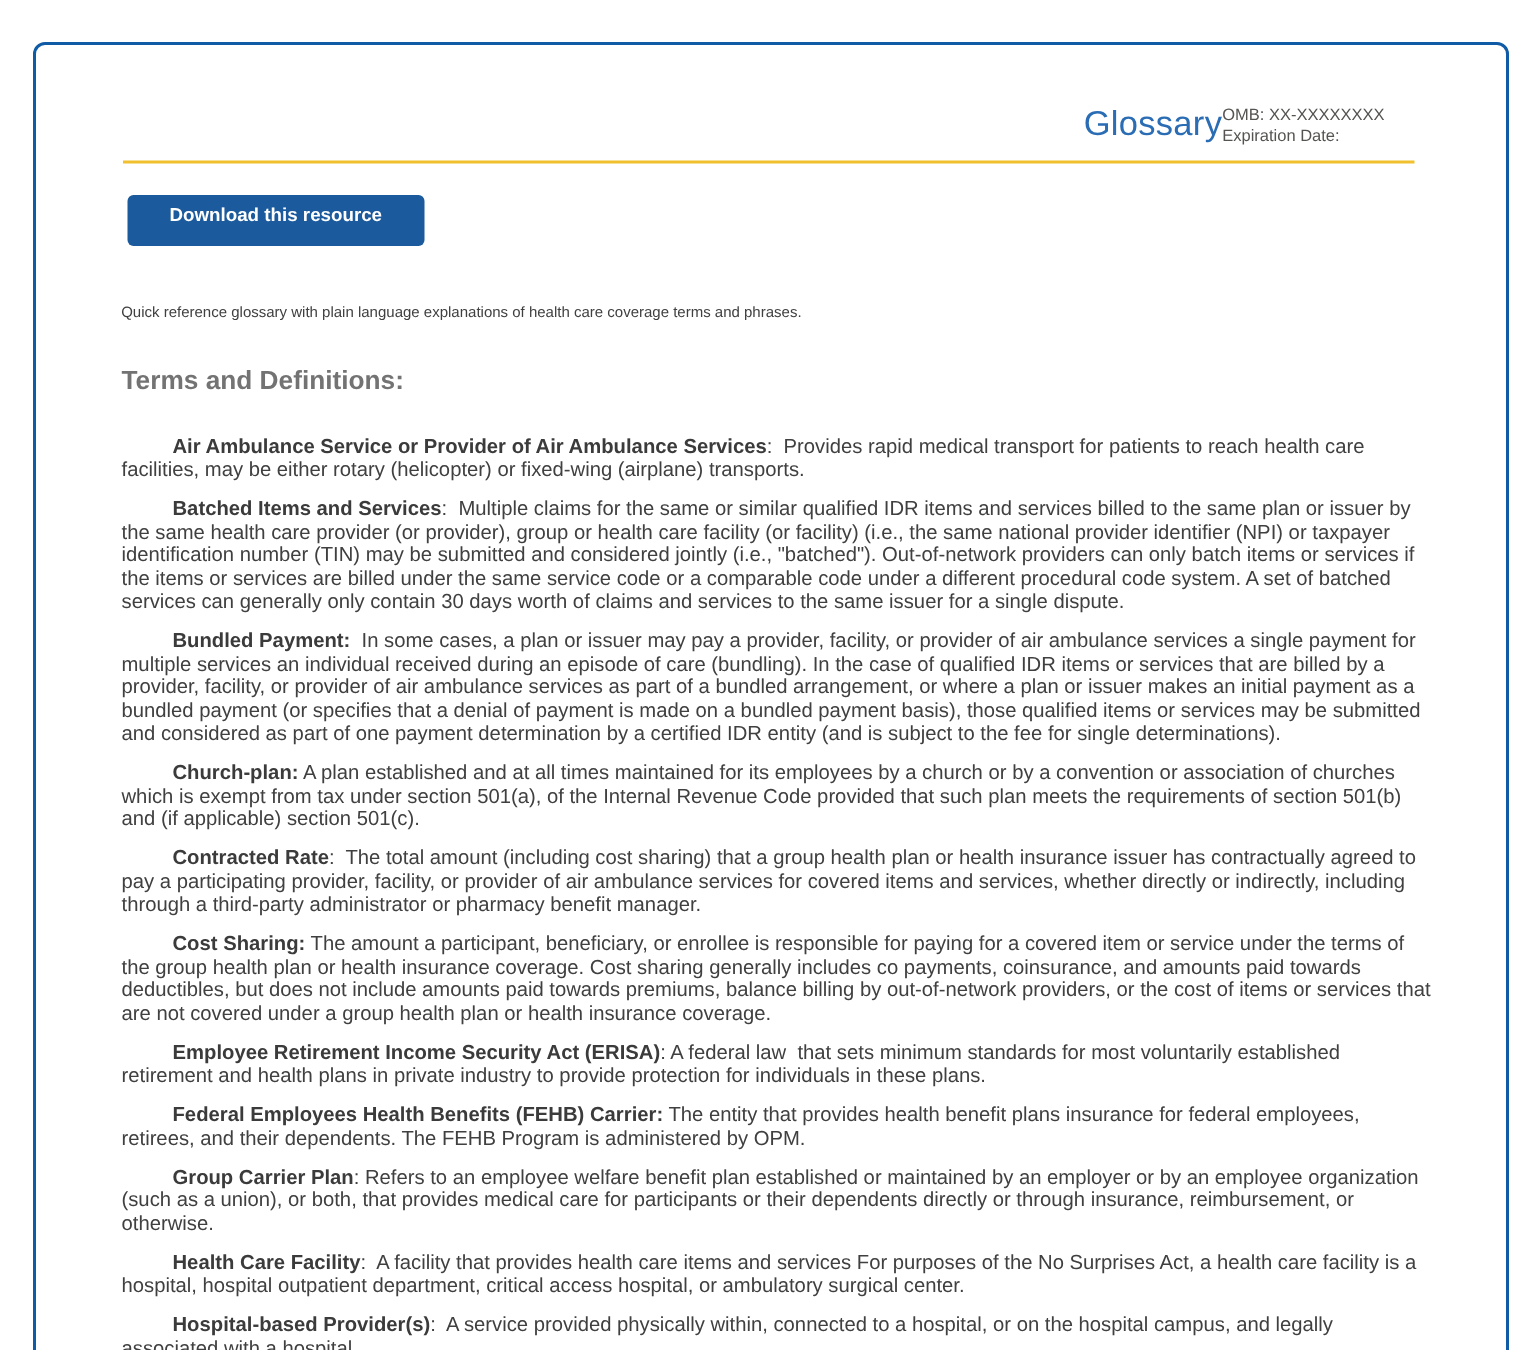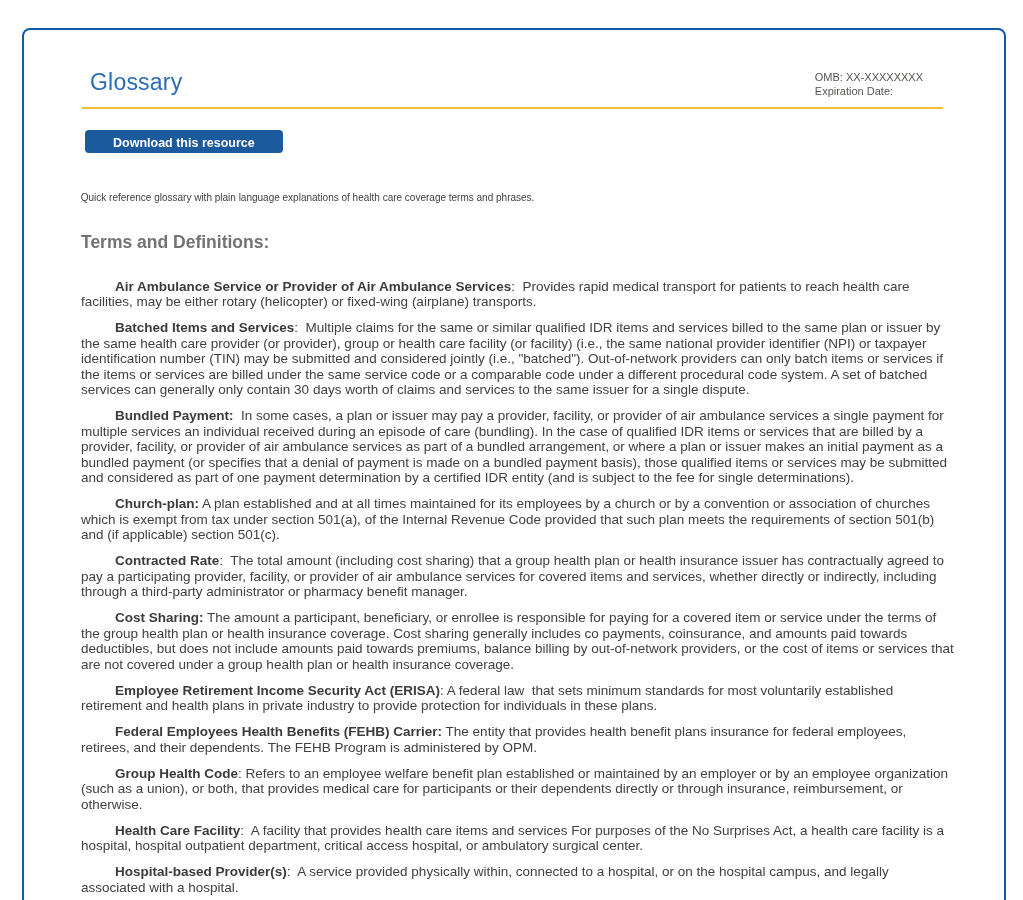"Glossary" .header { justify-content: space-between -> flex-end }
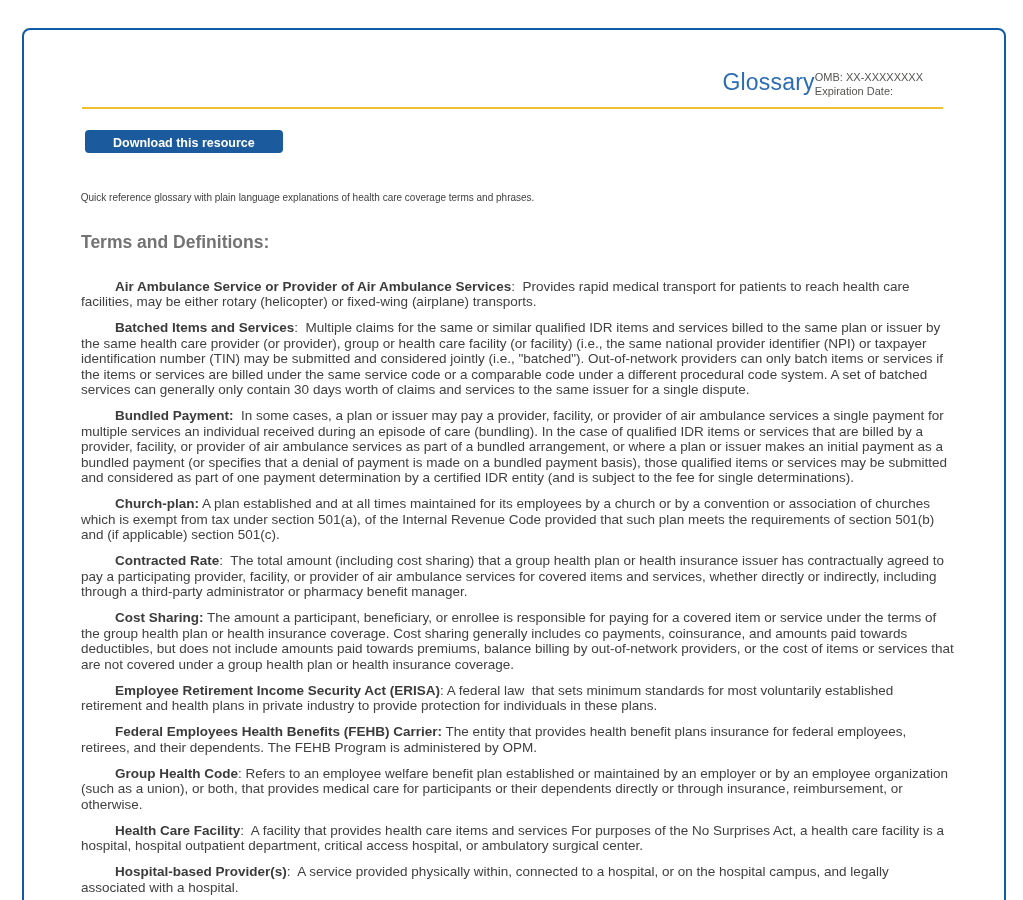"Download this resource" .download-btn { padding: 6px 28px 3px 28px -> 6px 28px 14px 28px }
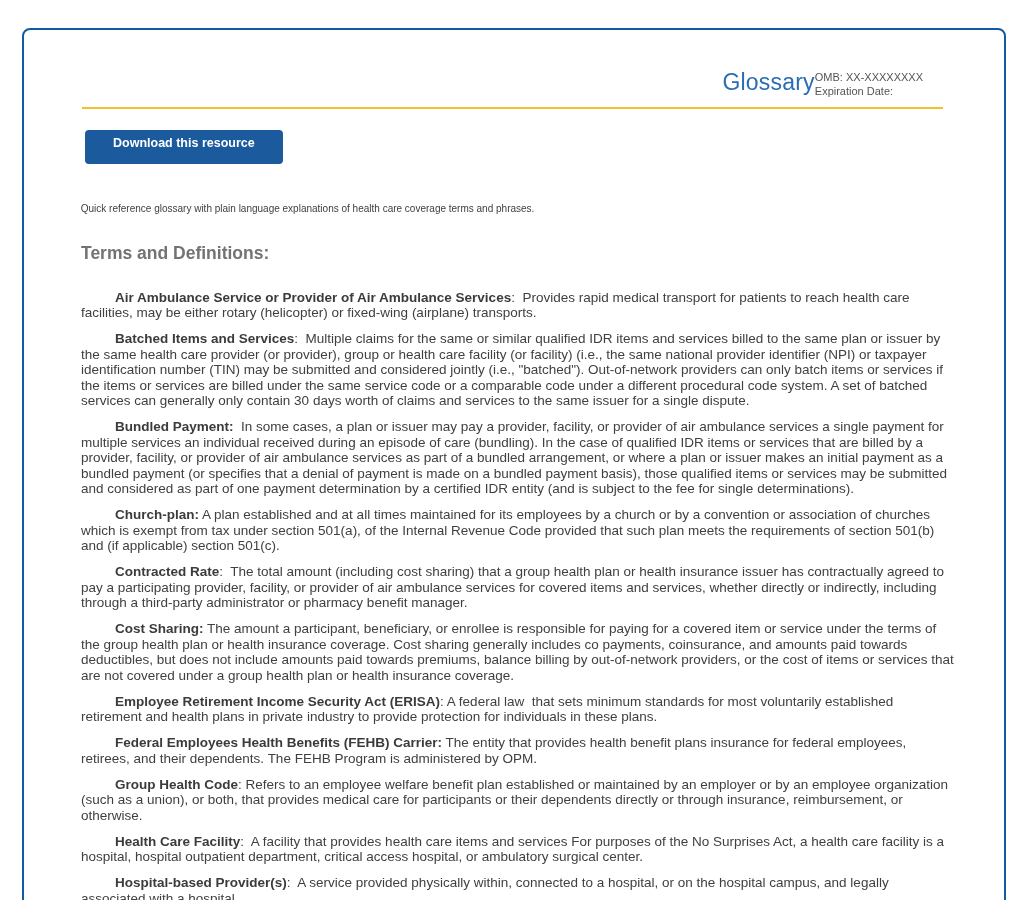"Group Health Code" span.term-name { text: Health Code -> Carrier Plan }
